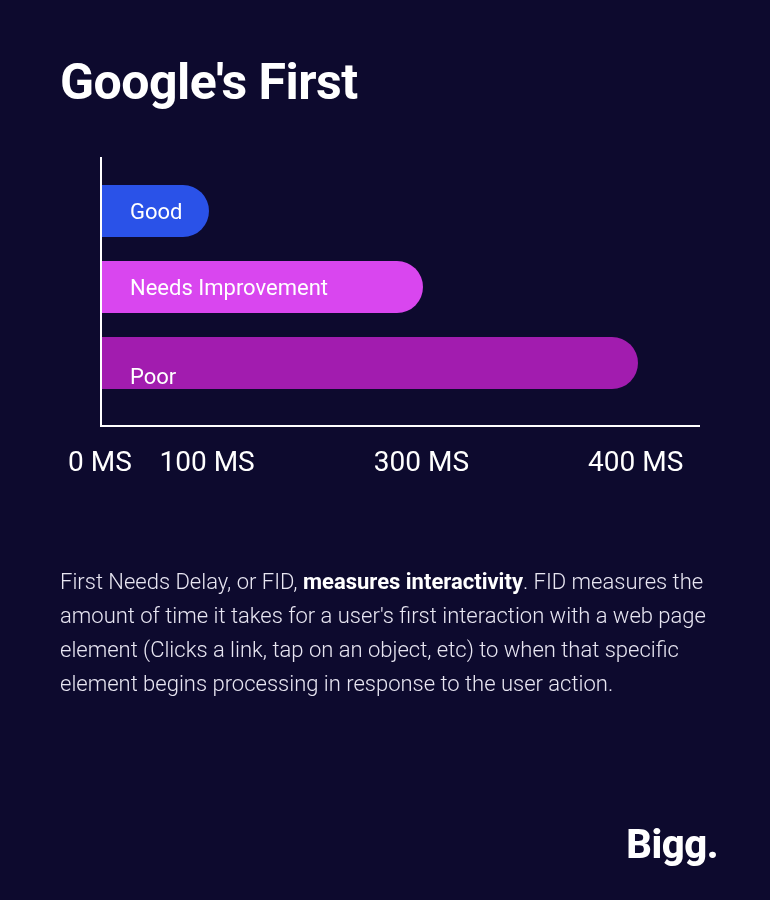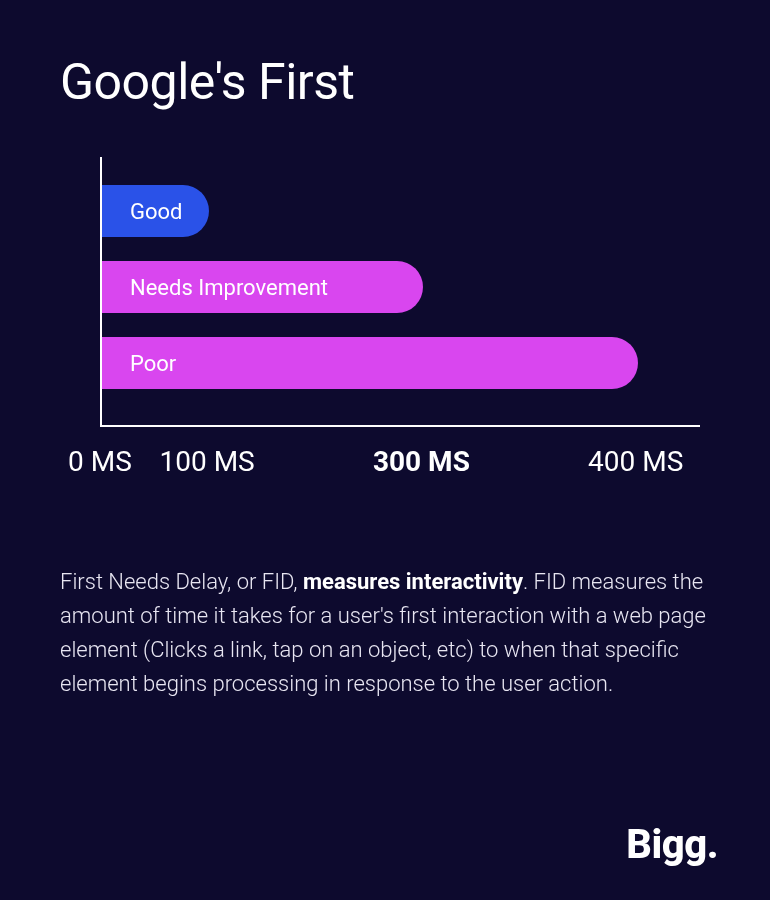"Google's First" .title { font-weight: 400 -> 700 }
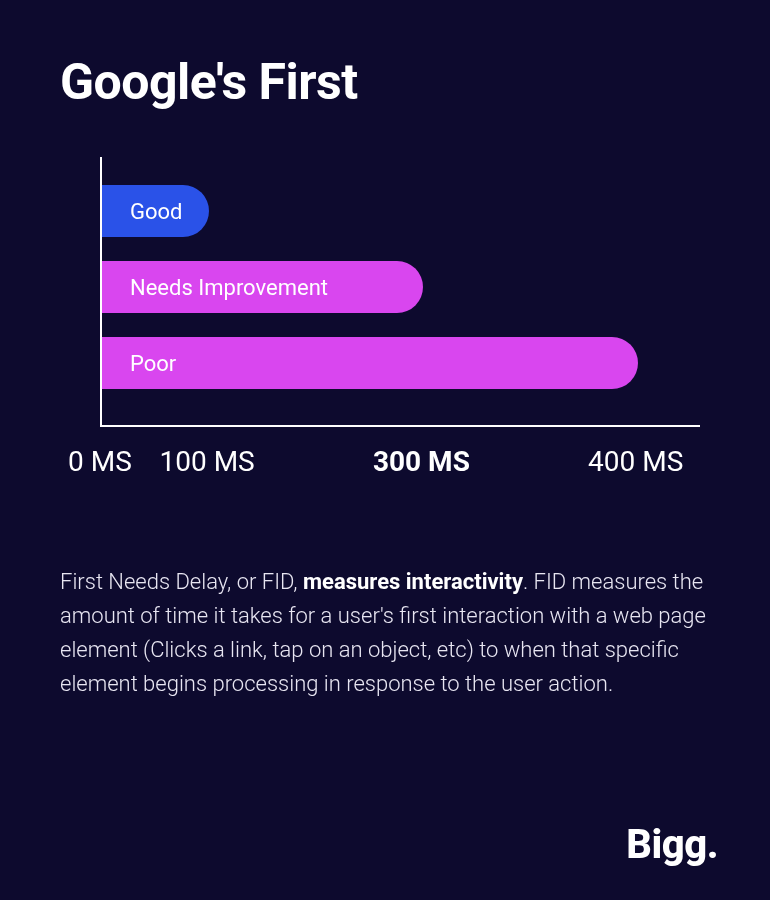"Poor" .bar-poor { align-items: none -> flex-end; background: #d946ef -> #a21caf }
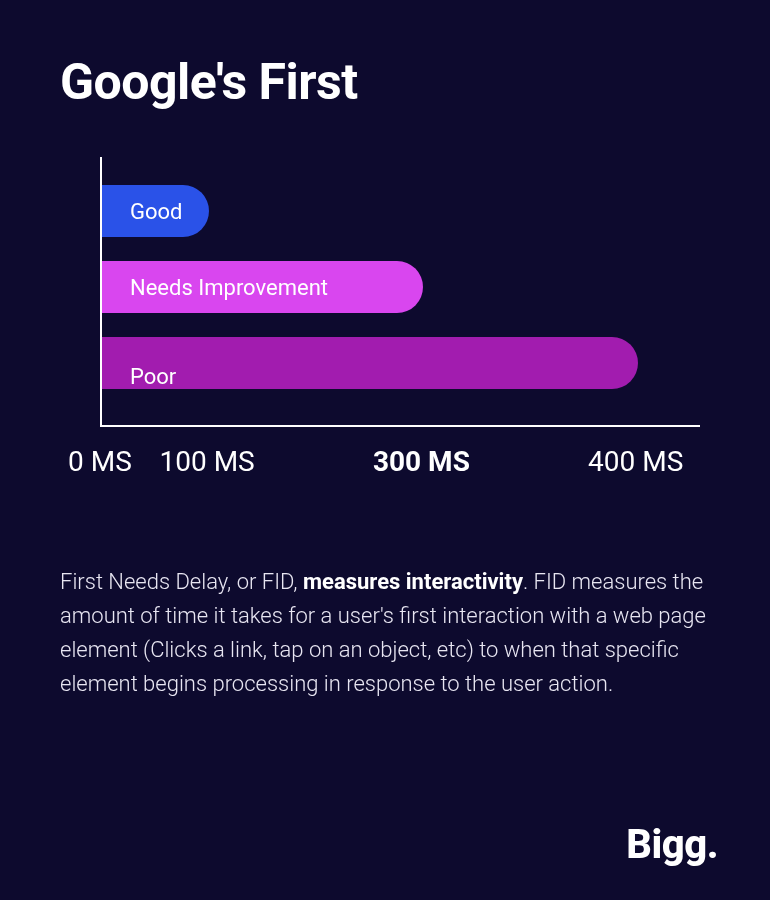"300 MS" span.x-tick { font-weight: bold -> none }
